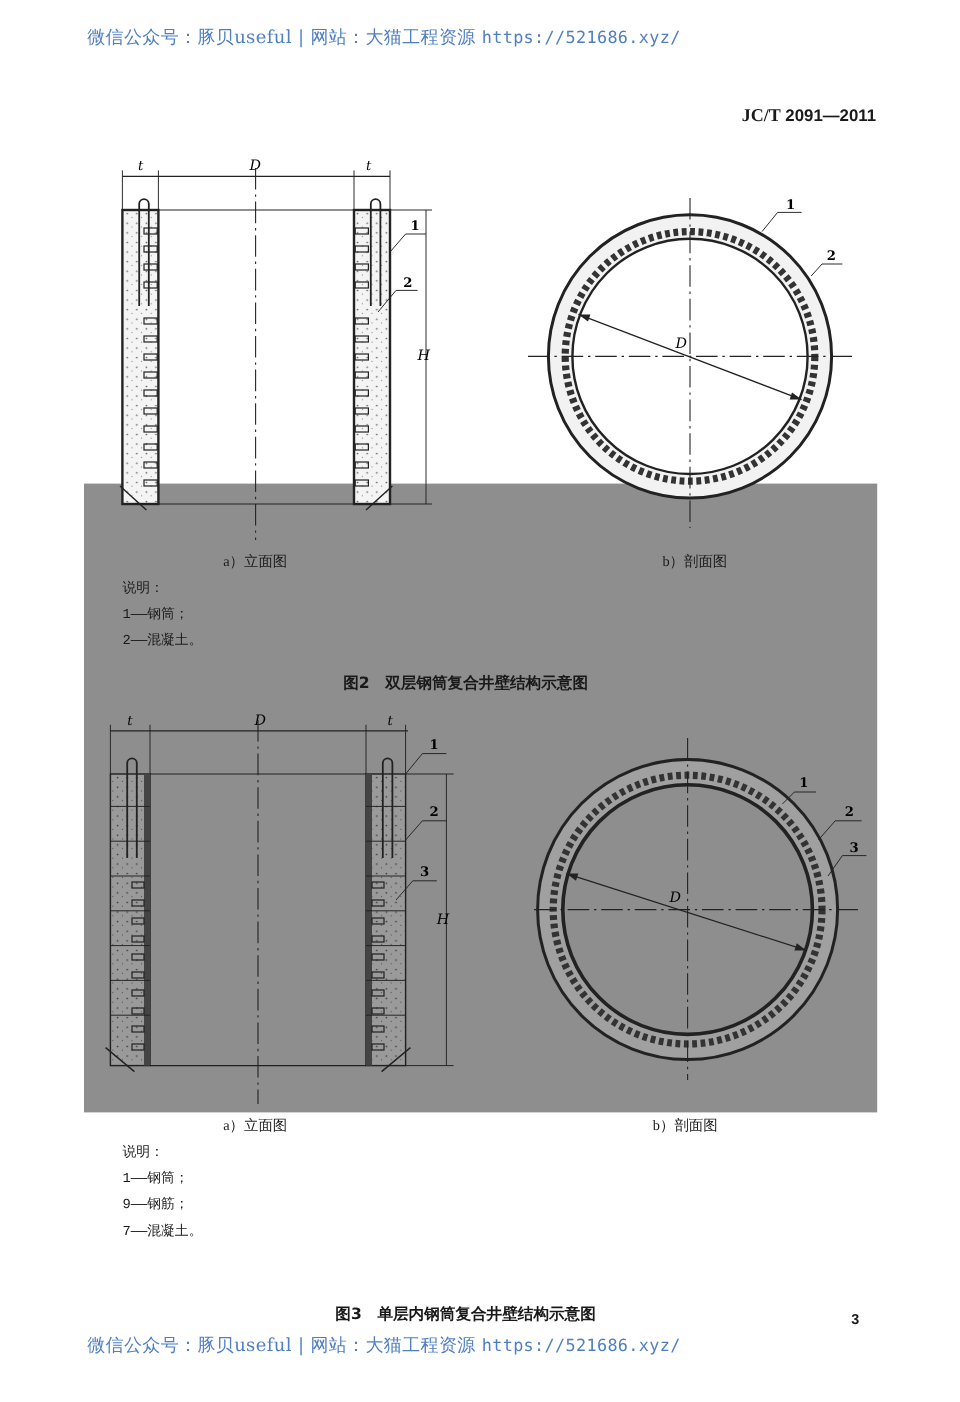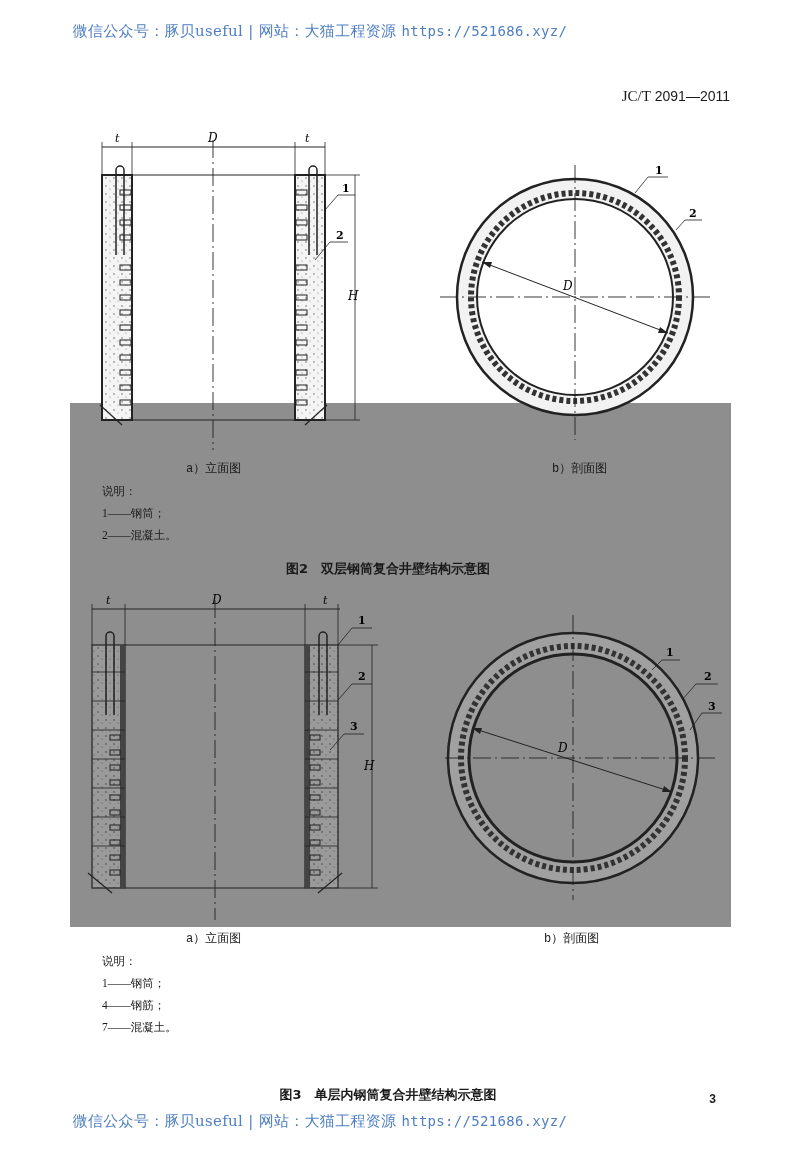"JC/T 2091—2011" .std-code { font-weight: normal -> bold }
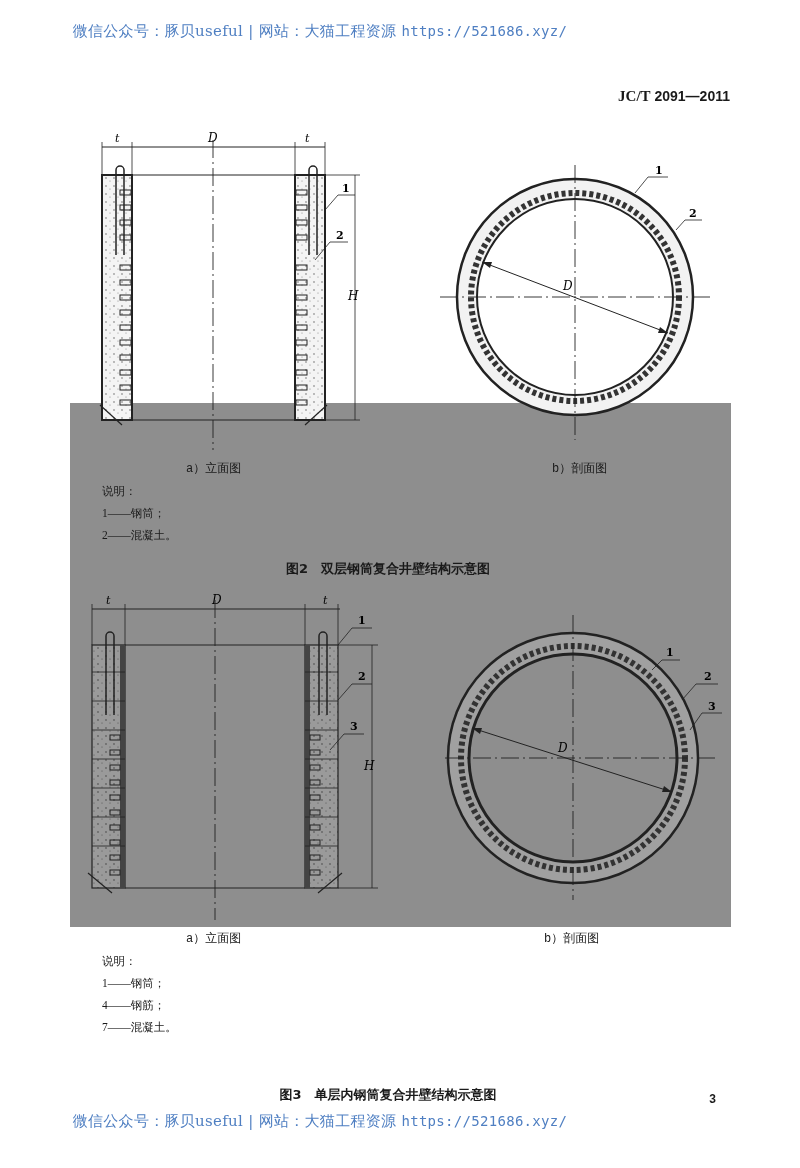"a）立面图" .caption-sub { font-family: Liberation Mono, monospace -> Liberation Serif, serif }
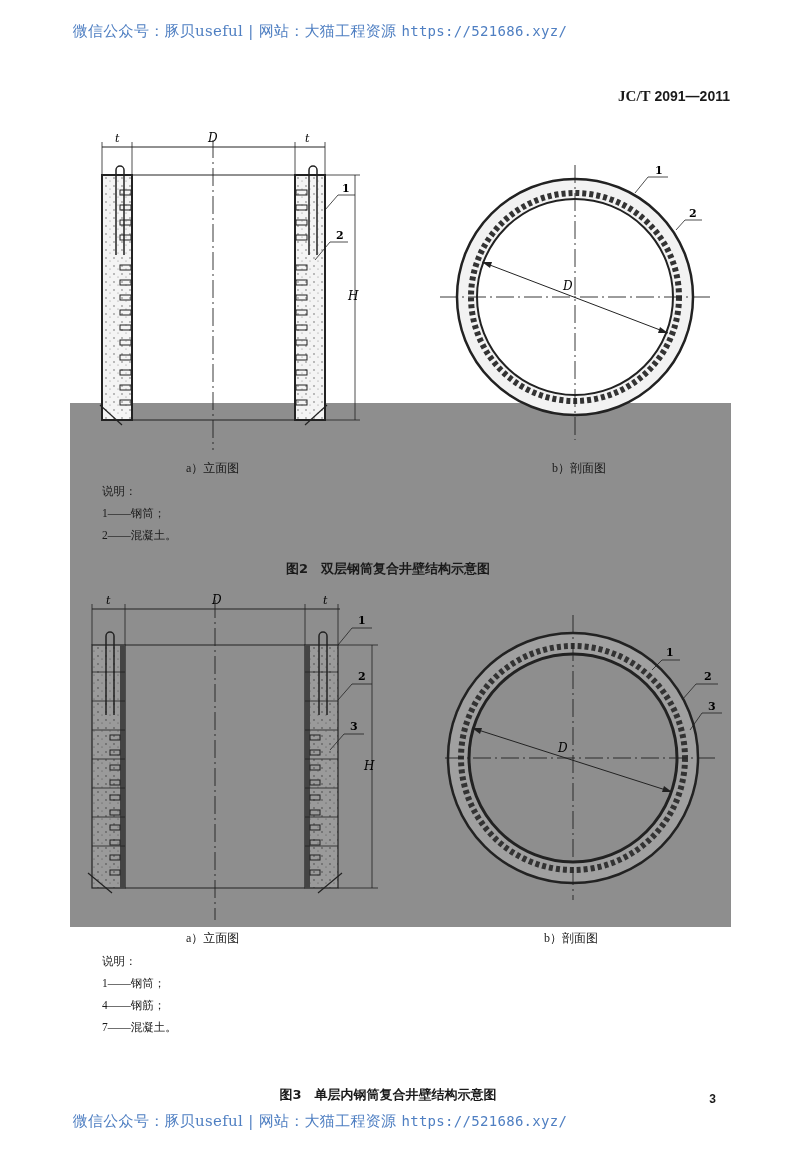"说明：" .legend { font-family: Liberation Serif, serif -> Liberation Mono, monospace }
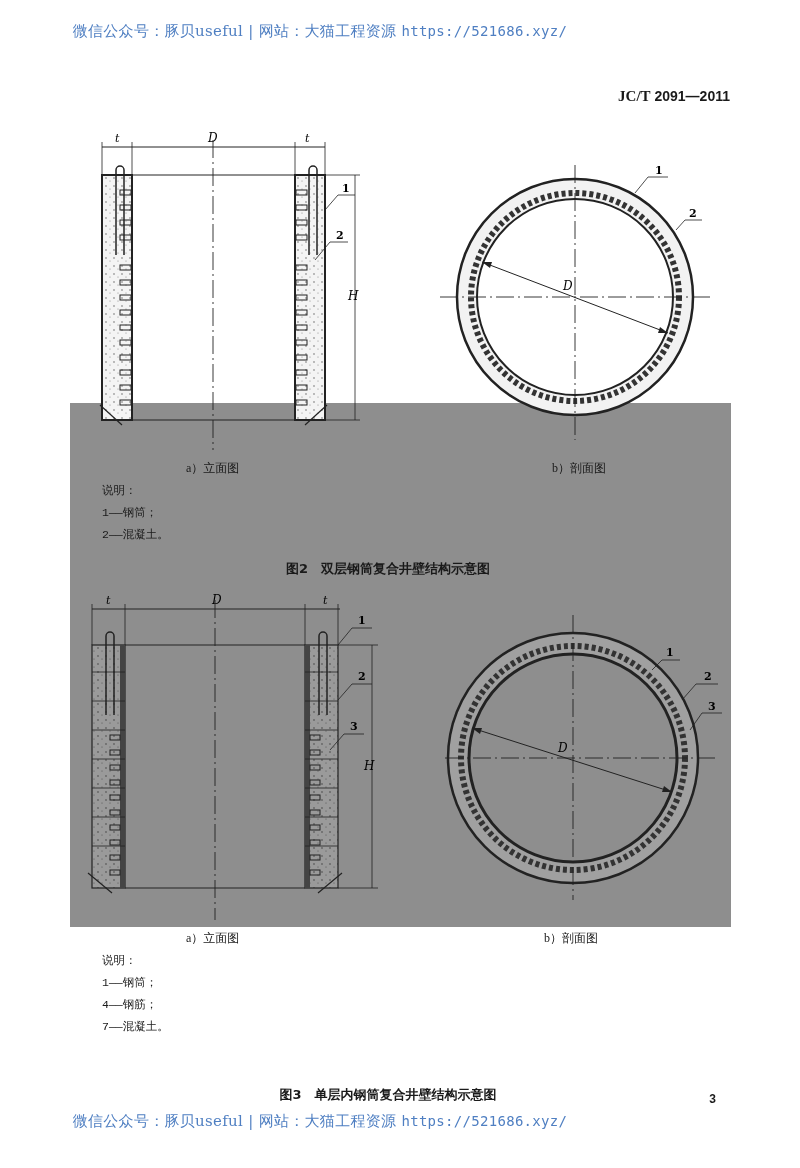"4——钢筋；" div { text: 4 -> 9 }
